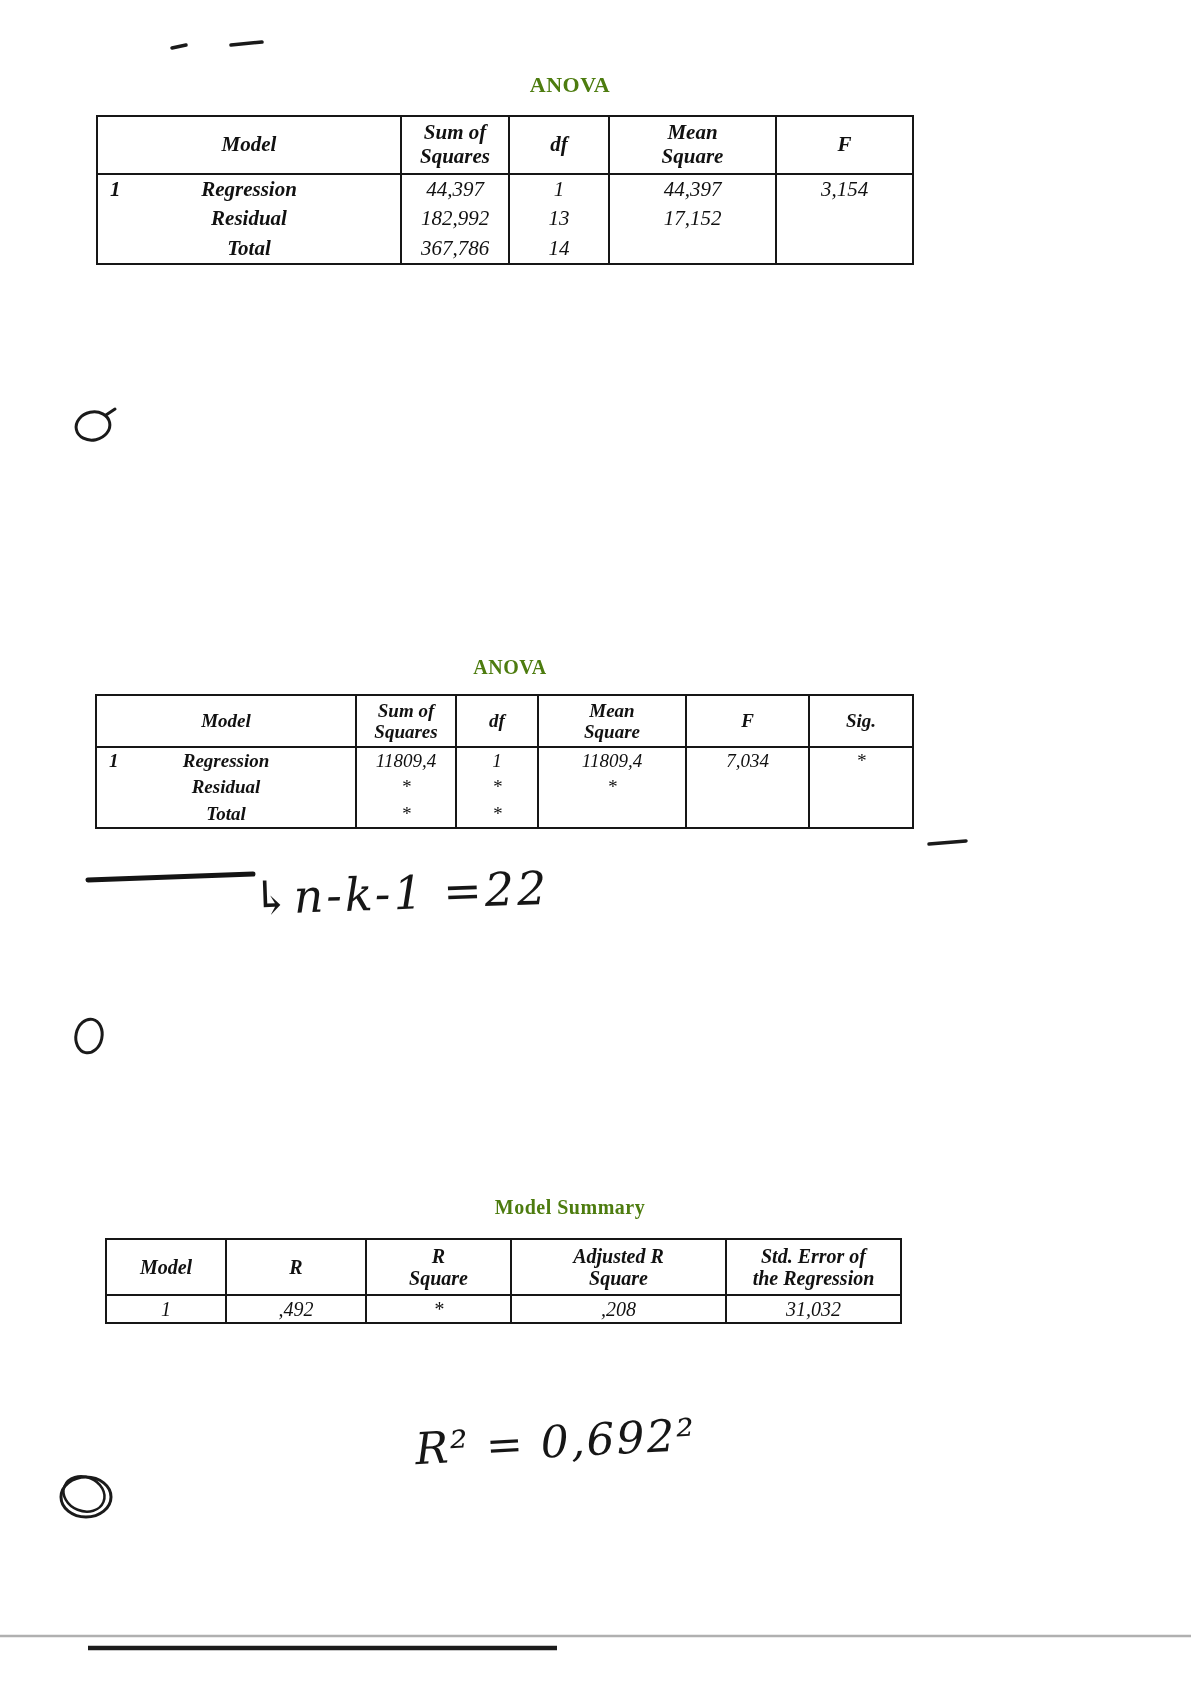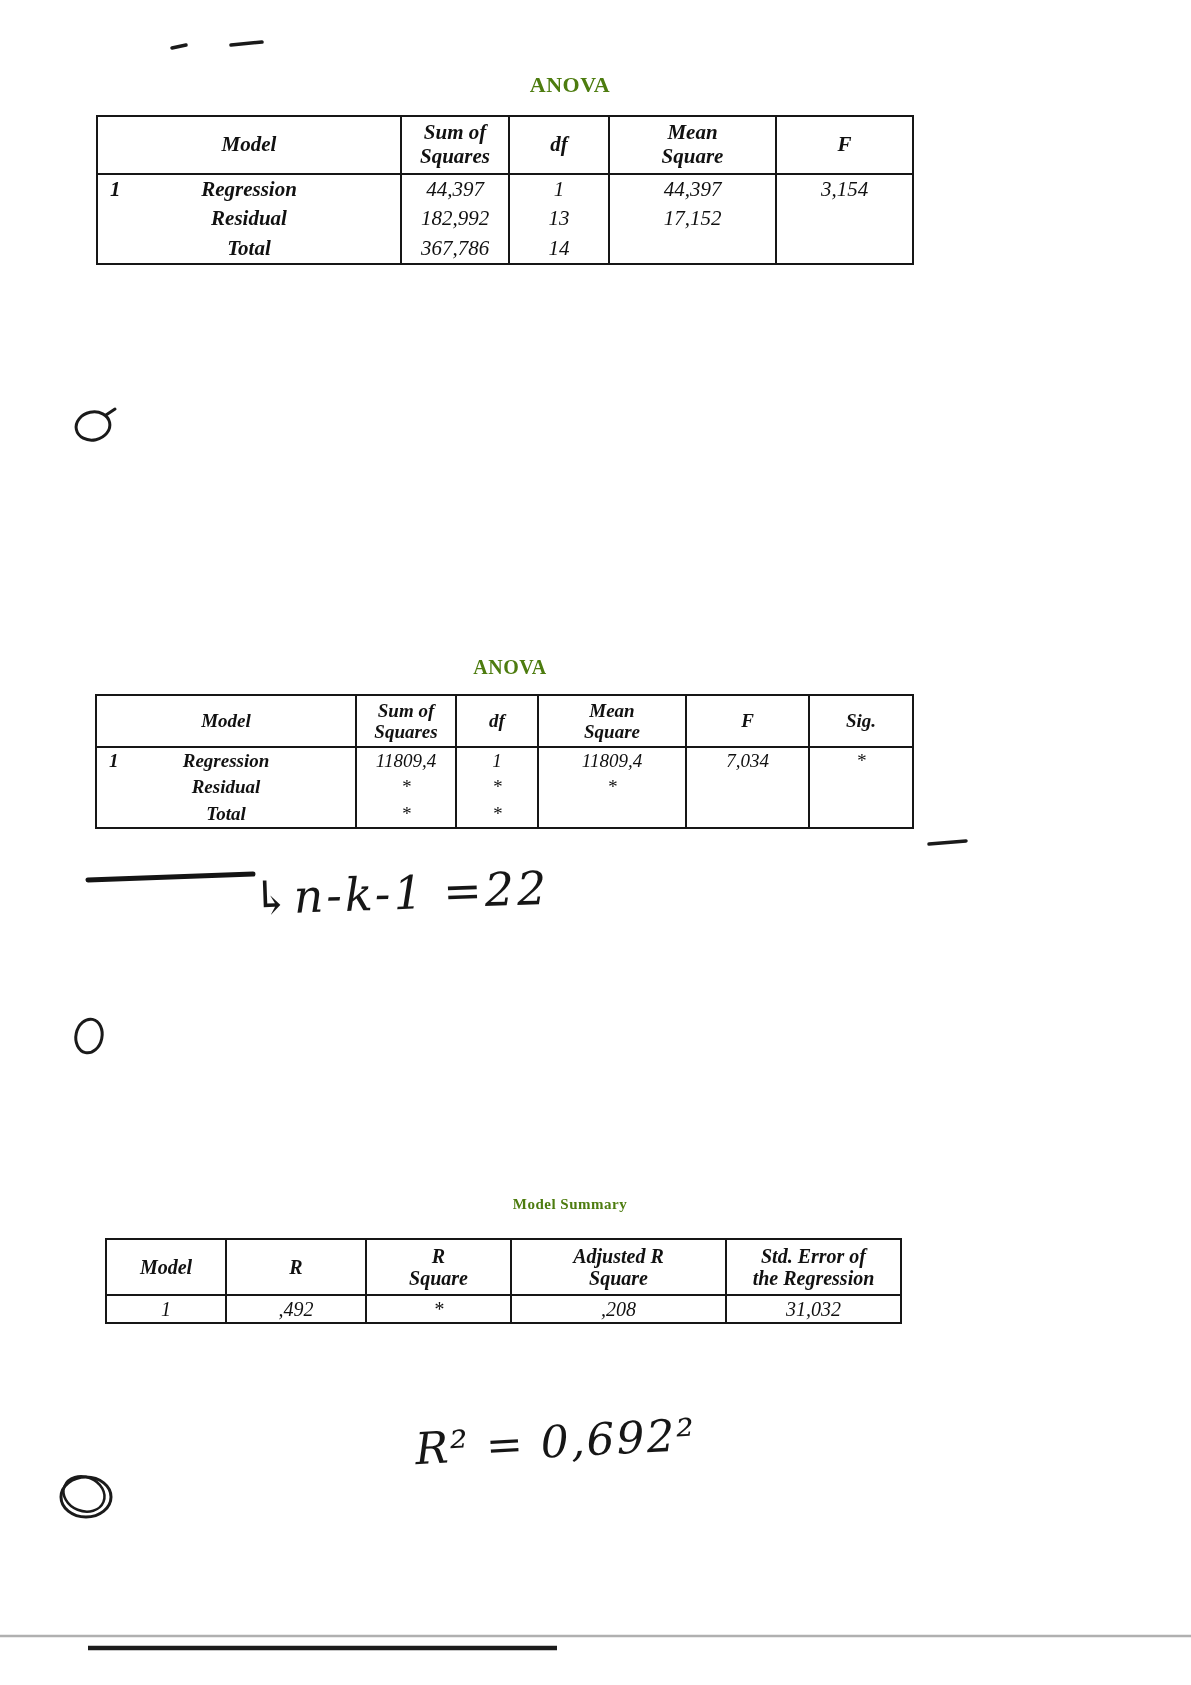"Model Summary" div.table-title { font-size: 15px -> 20px }
